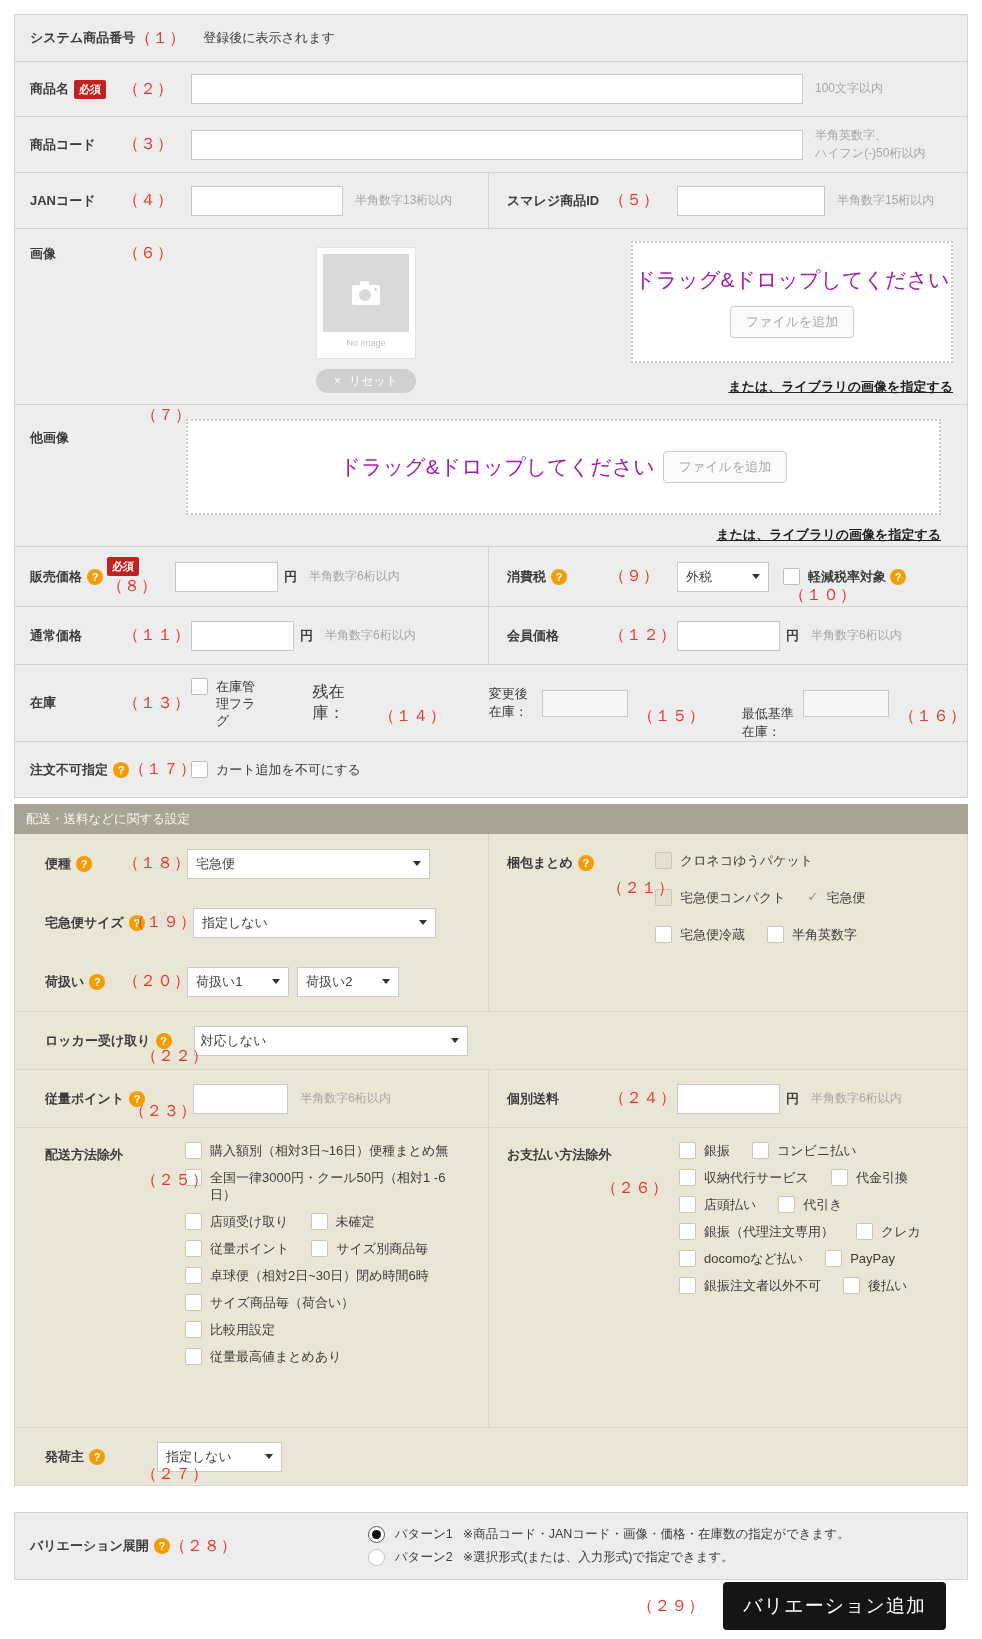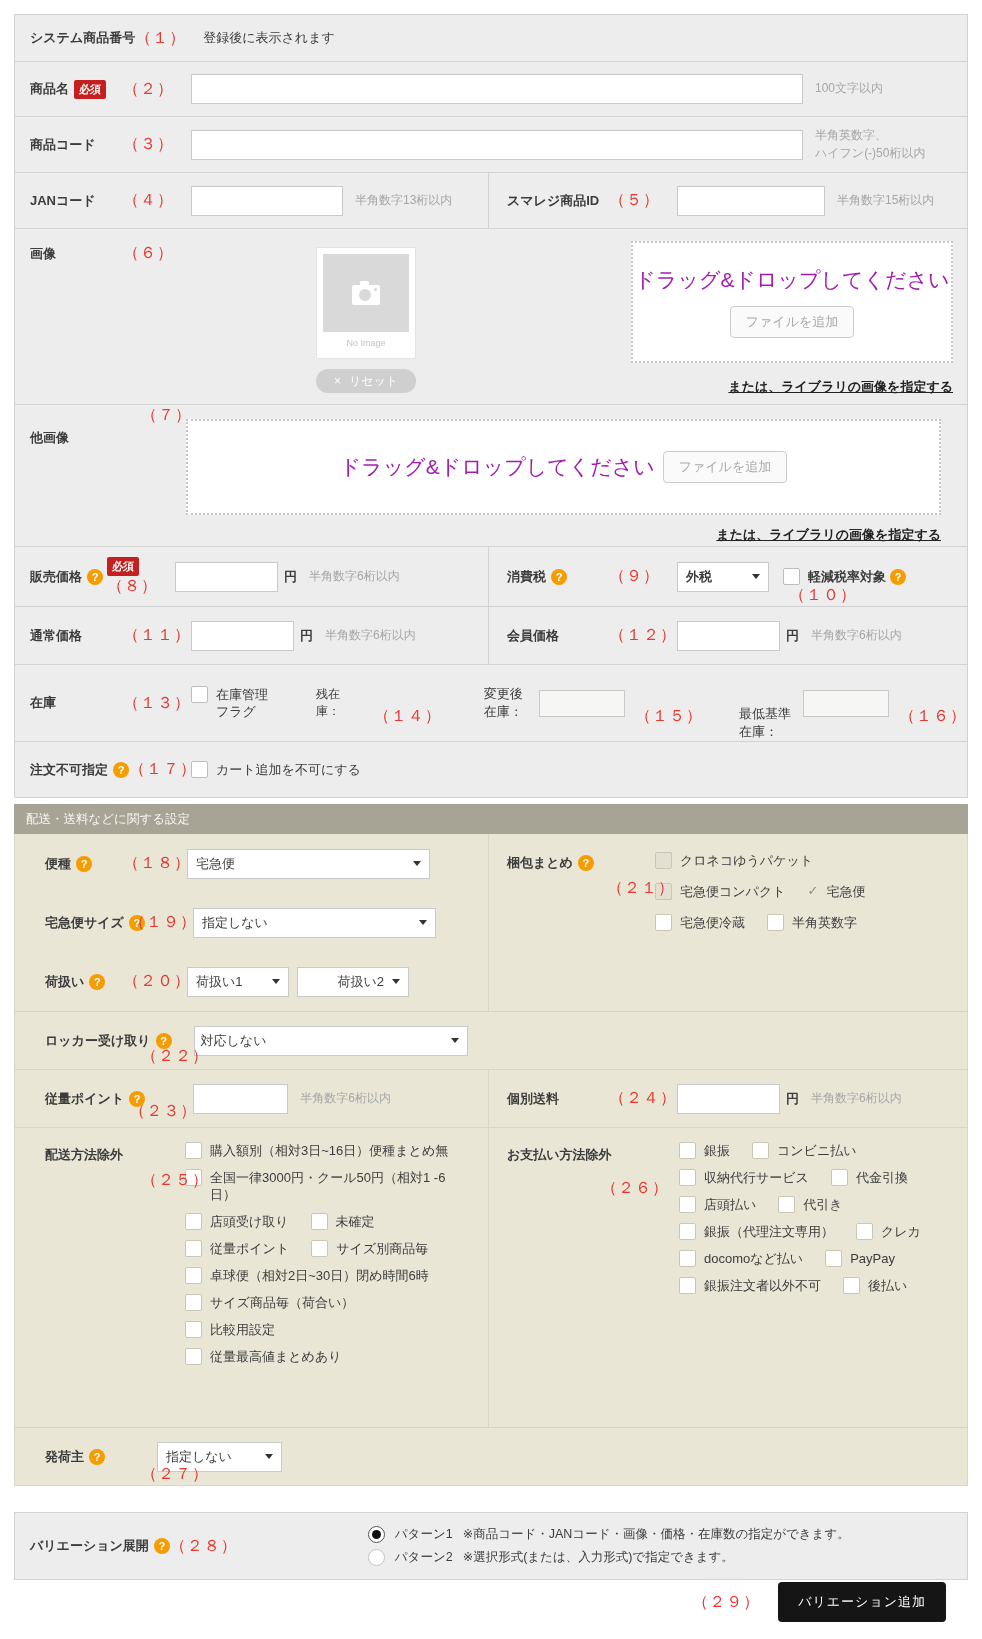"外税" div.select { font-weight: bold -> none }
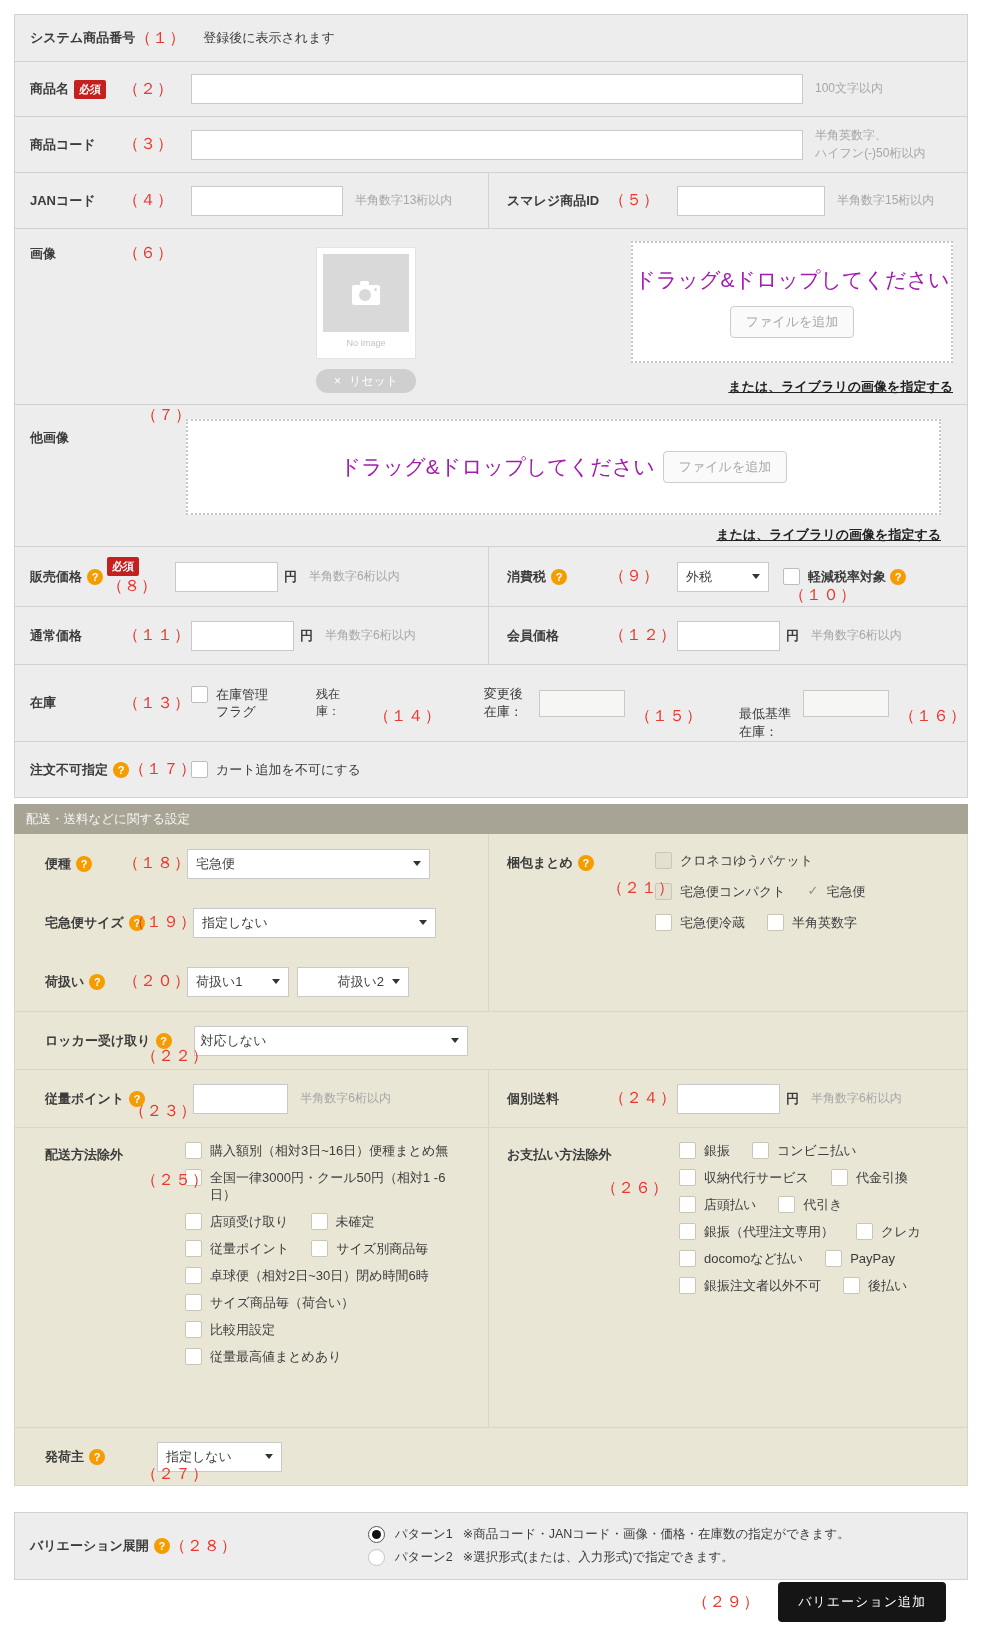"残在庫：" span { font-size: 12px -> 16px }
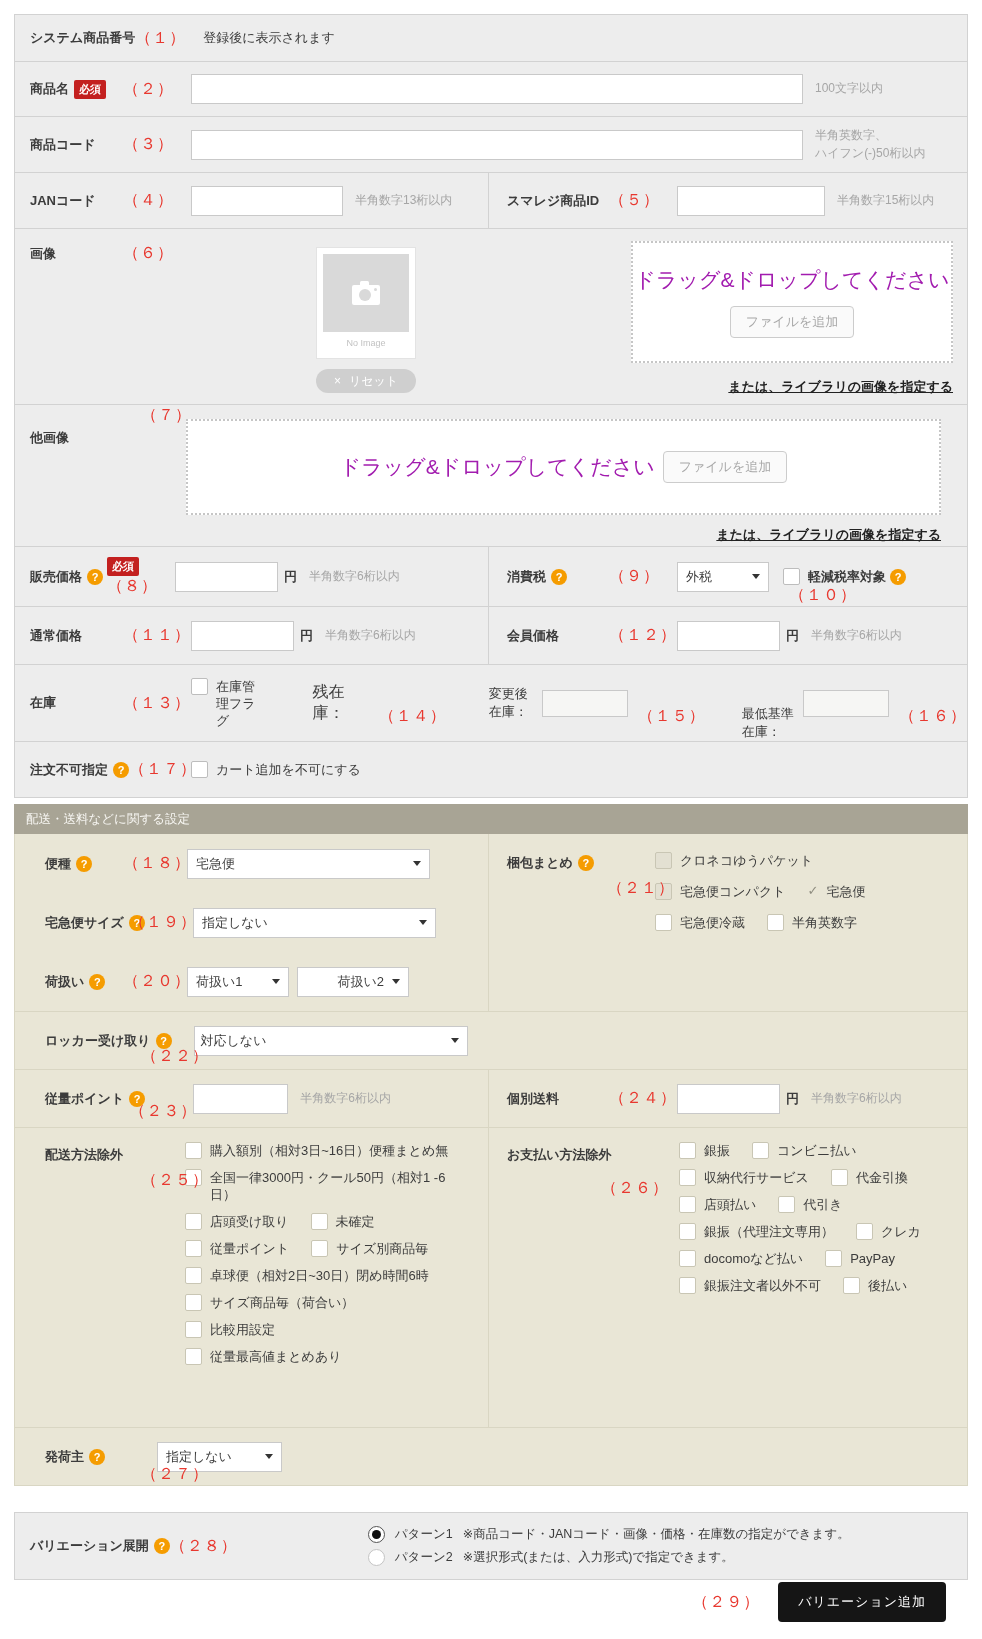"クロネコゆうパケット" div.cb-list { gap: 14px -> 20px }
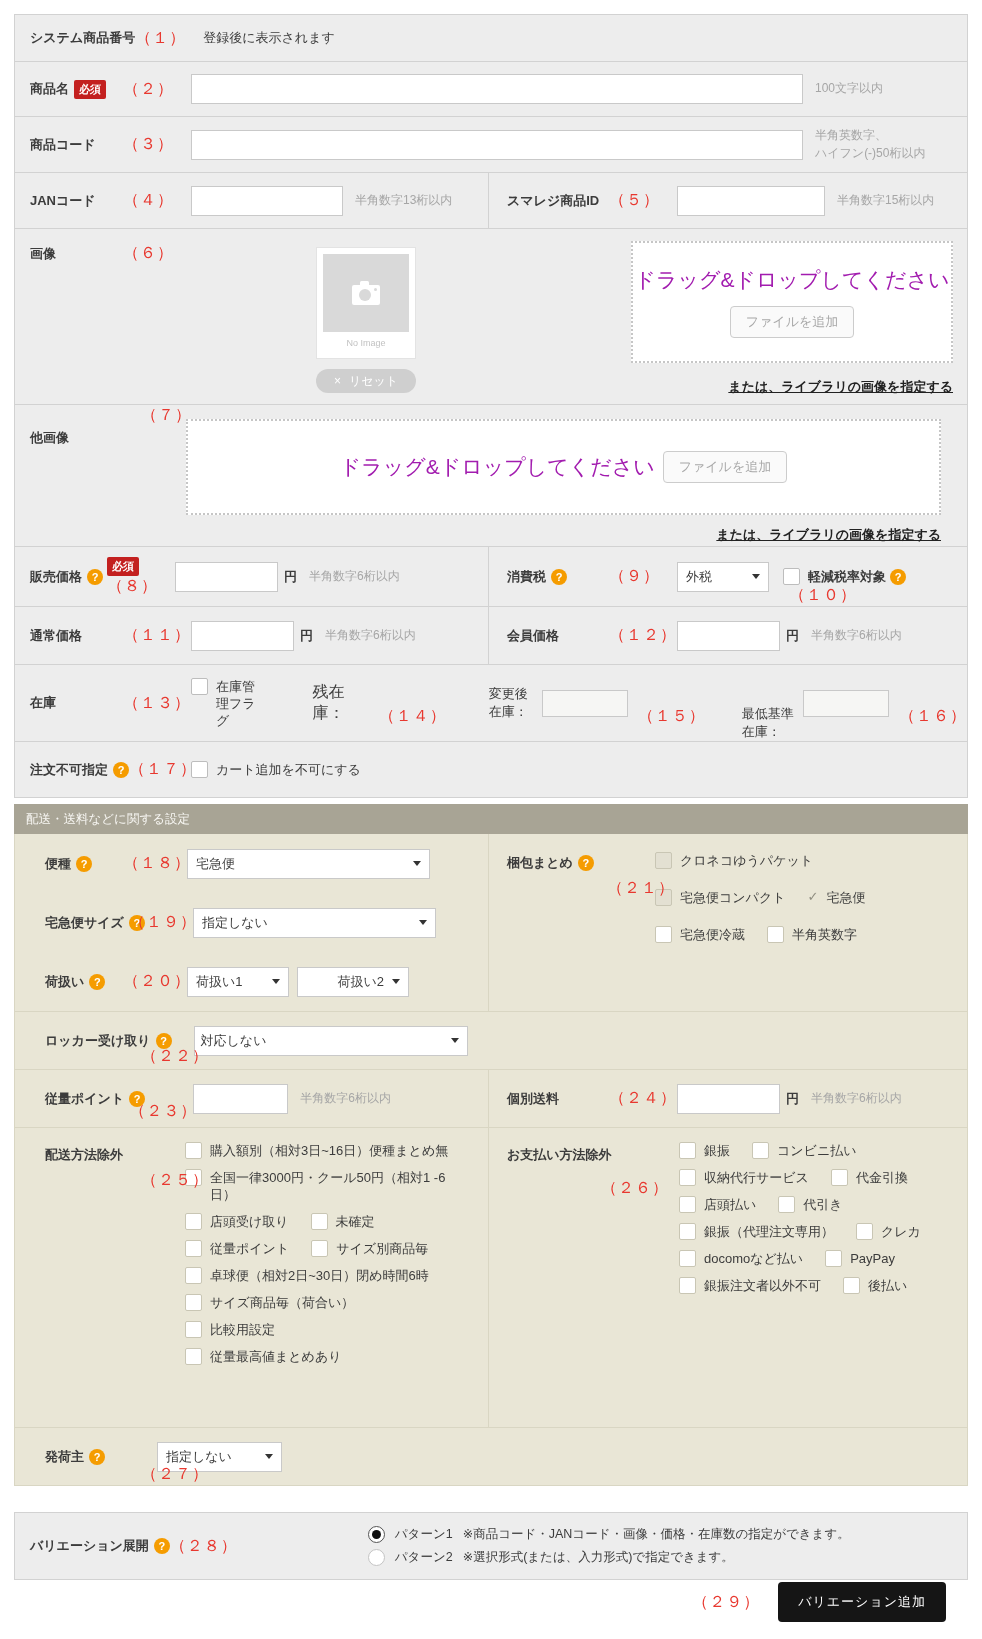"荷扱い2" div.select { justify-content: flex-end -> none; width: 112px -> 102px }
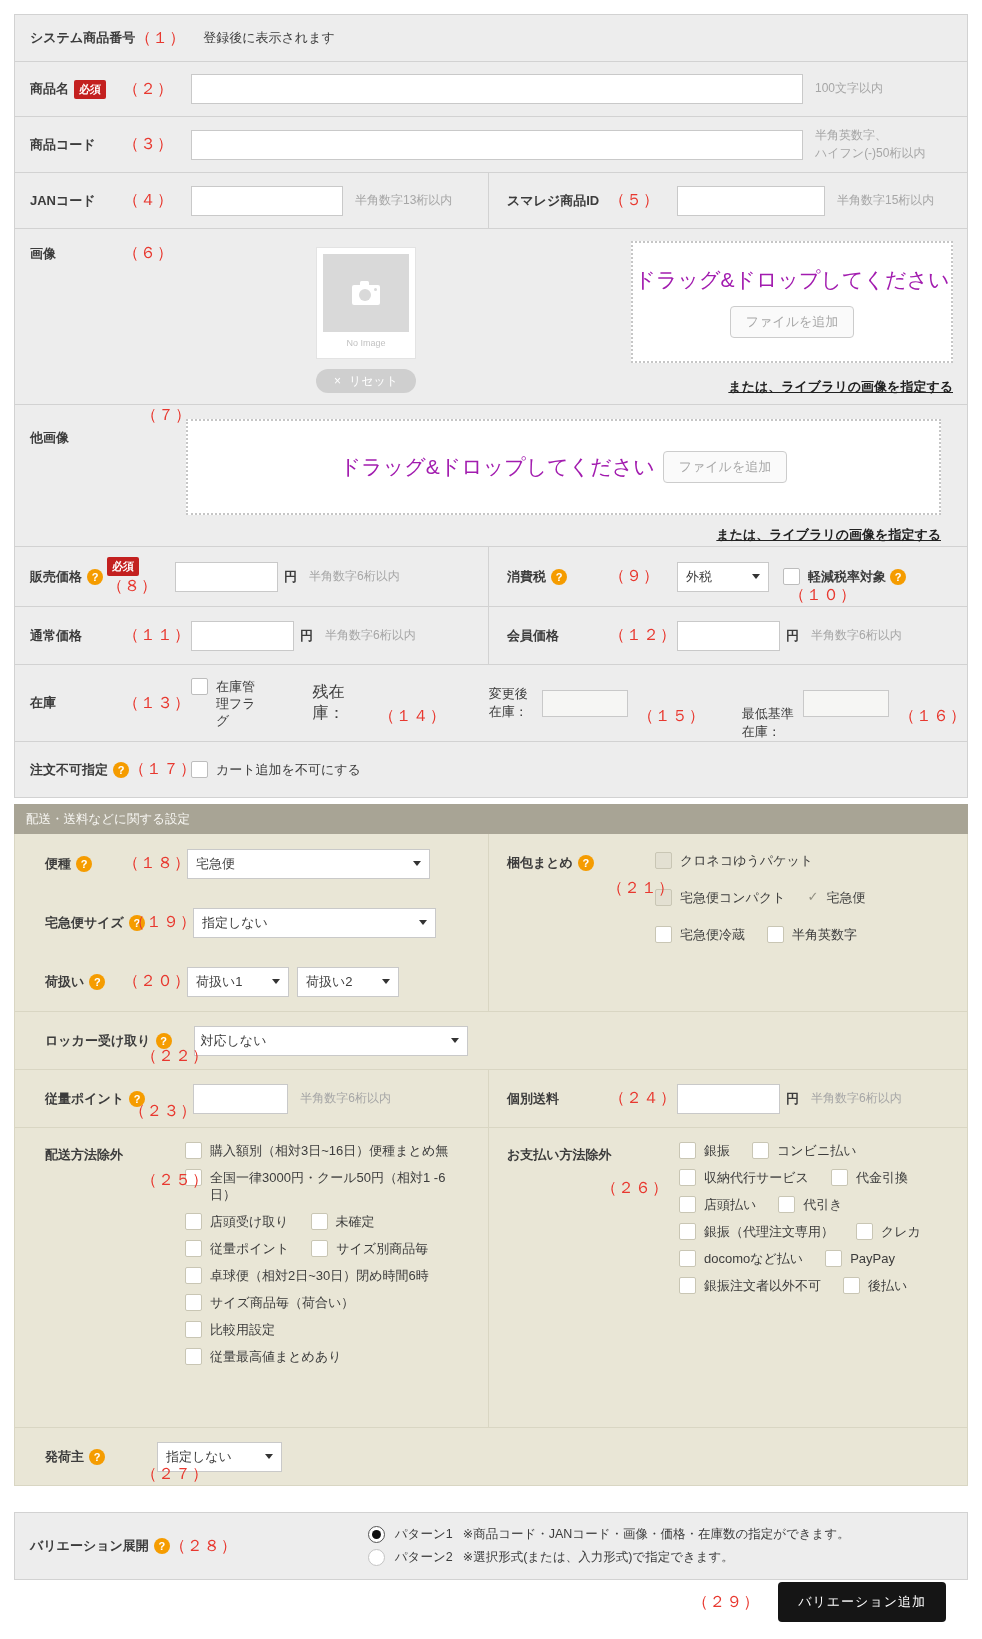"バリエーション追加" .dark-btn { font-size: 13px -> 19px }
